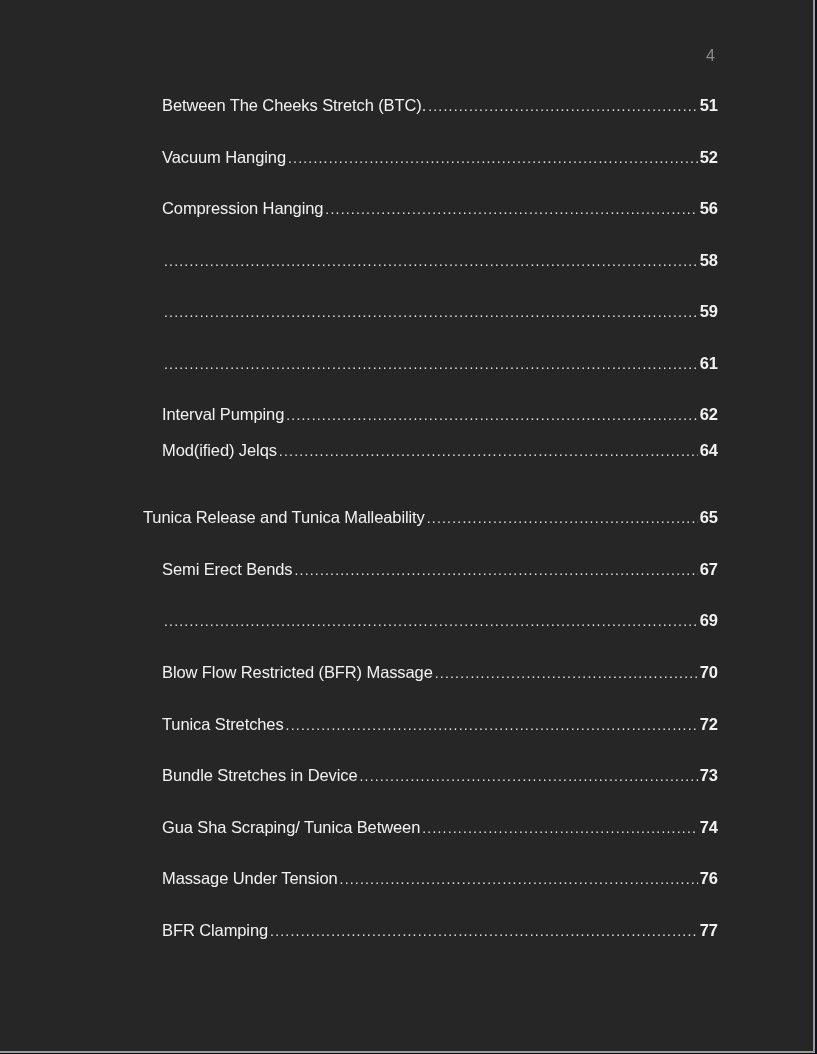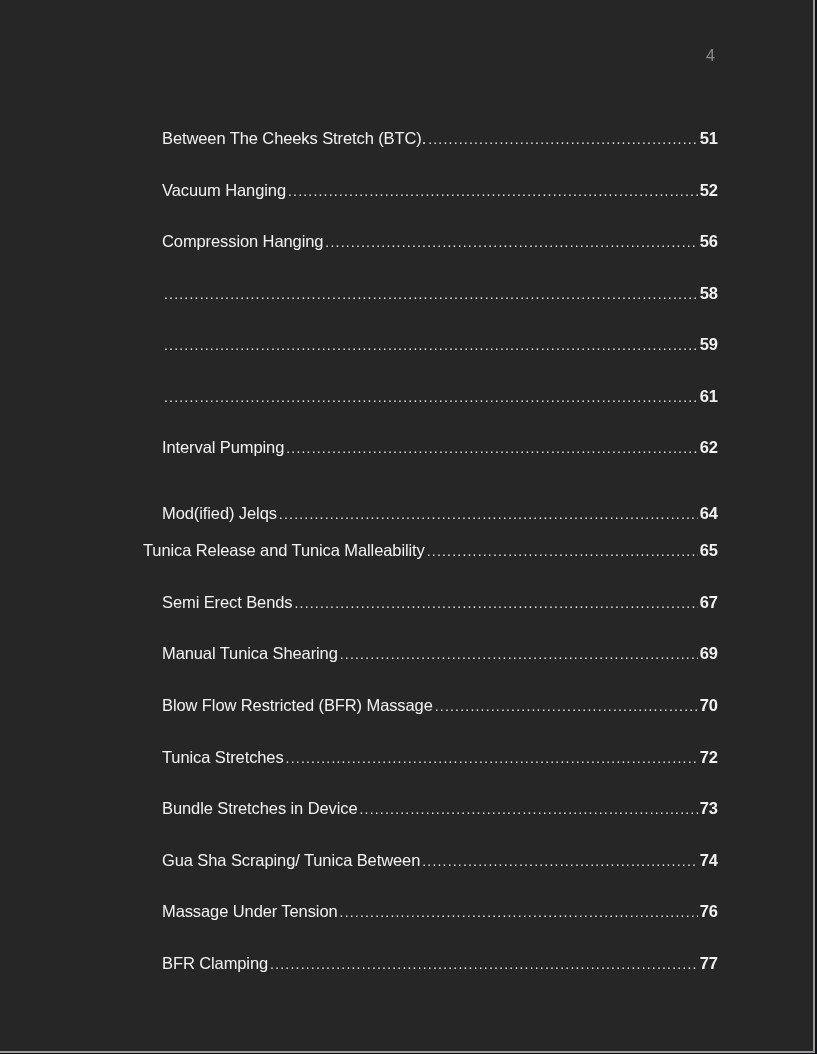"Between The Cheeks Stretch (BTC)." .toc-entry { margin-top: 33px -> none }
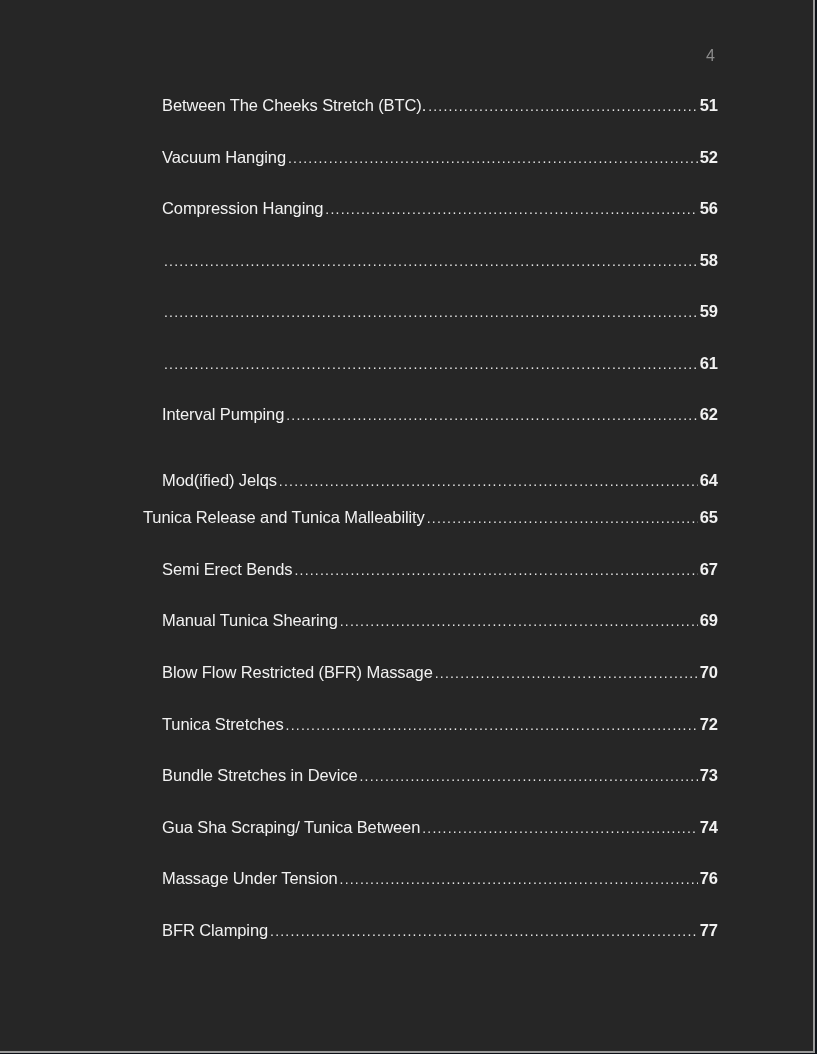"Mod(ified) Jelqs" a.toc-entry { top: 375px -> 345px }
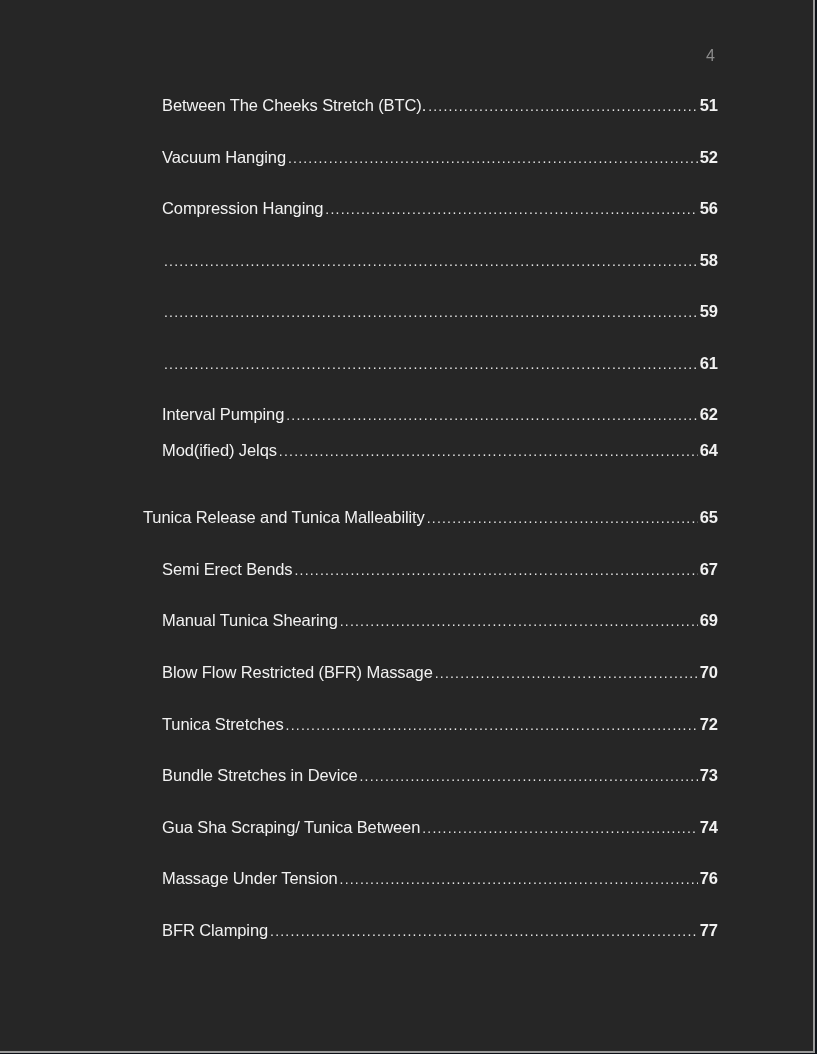"Manual Tunica Shearing" span.toc-title { html: <span>Manual Tunica Shearing</span> -> none }
